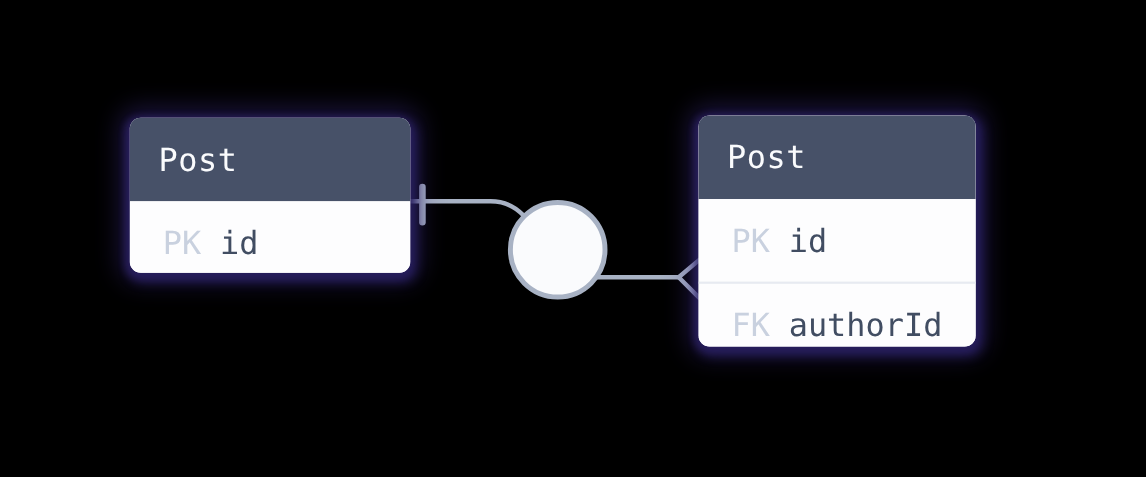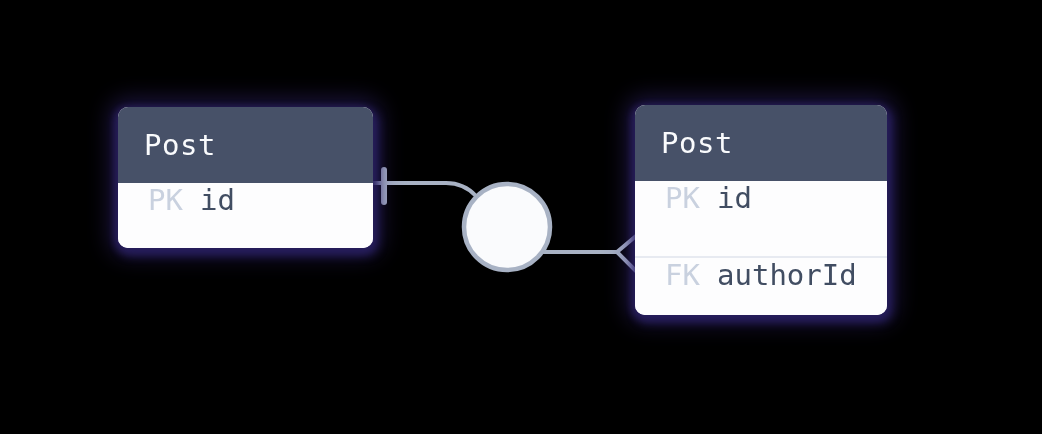"PK" .entity-row { align-items: none -> center }
